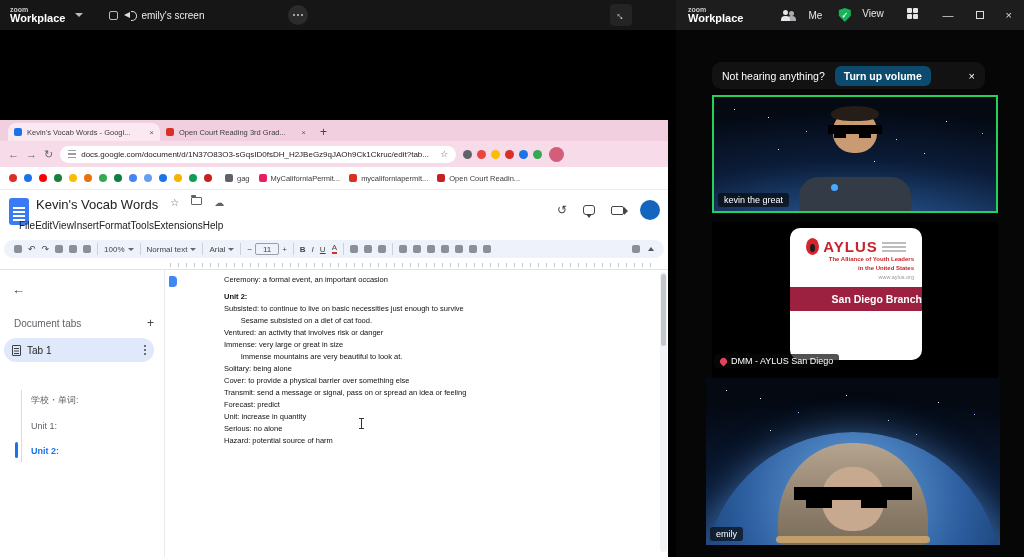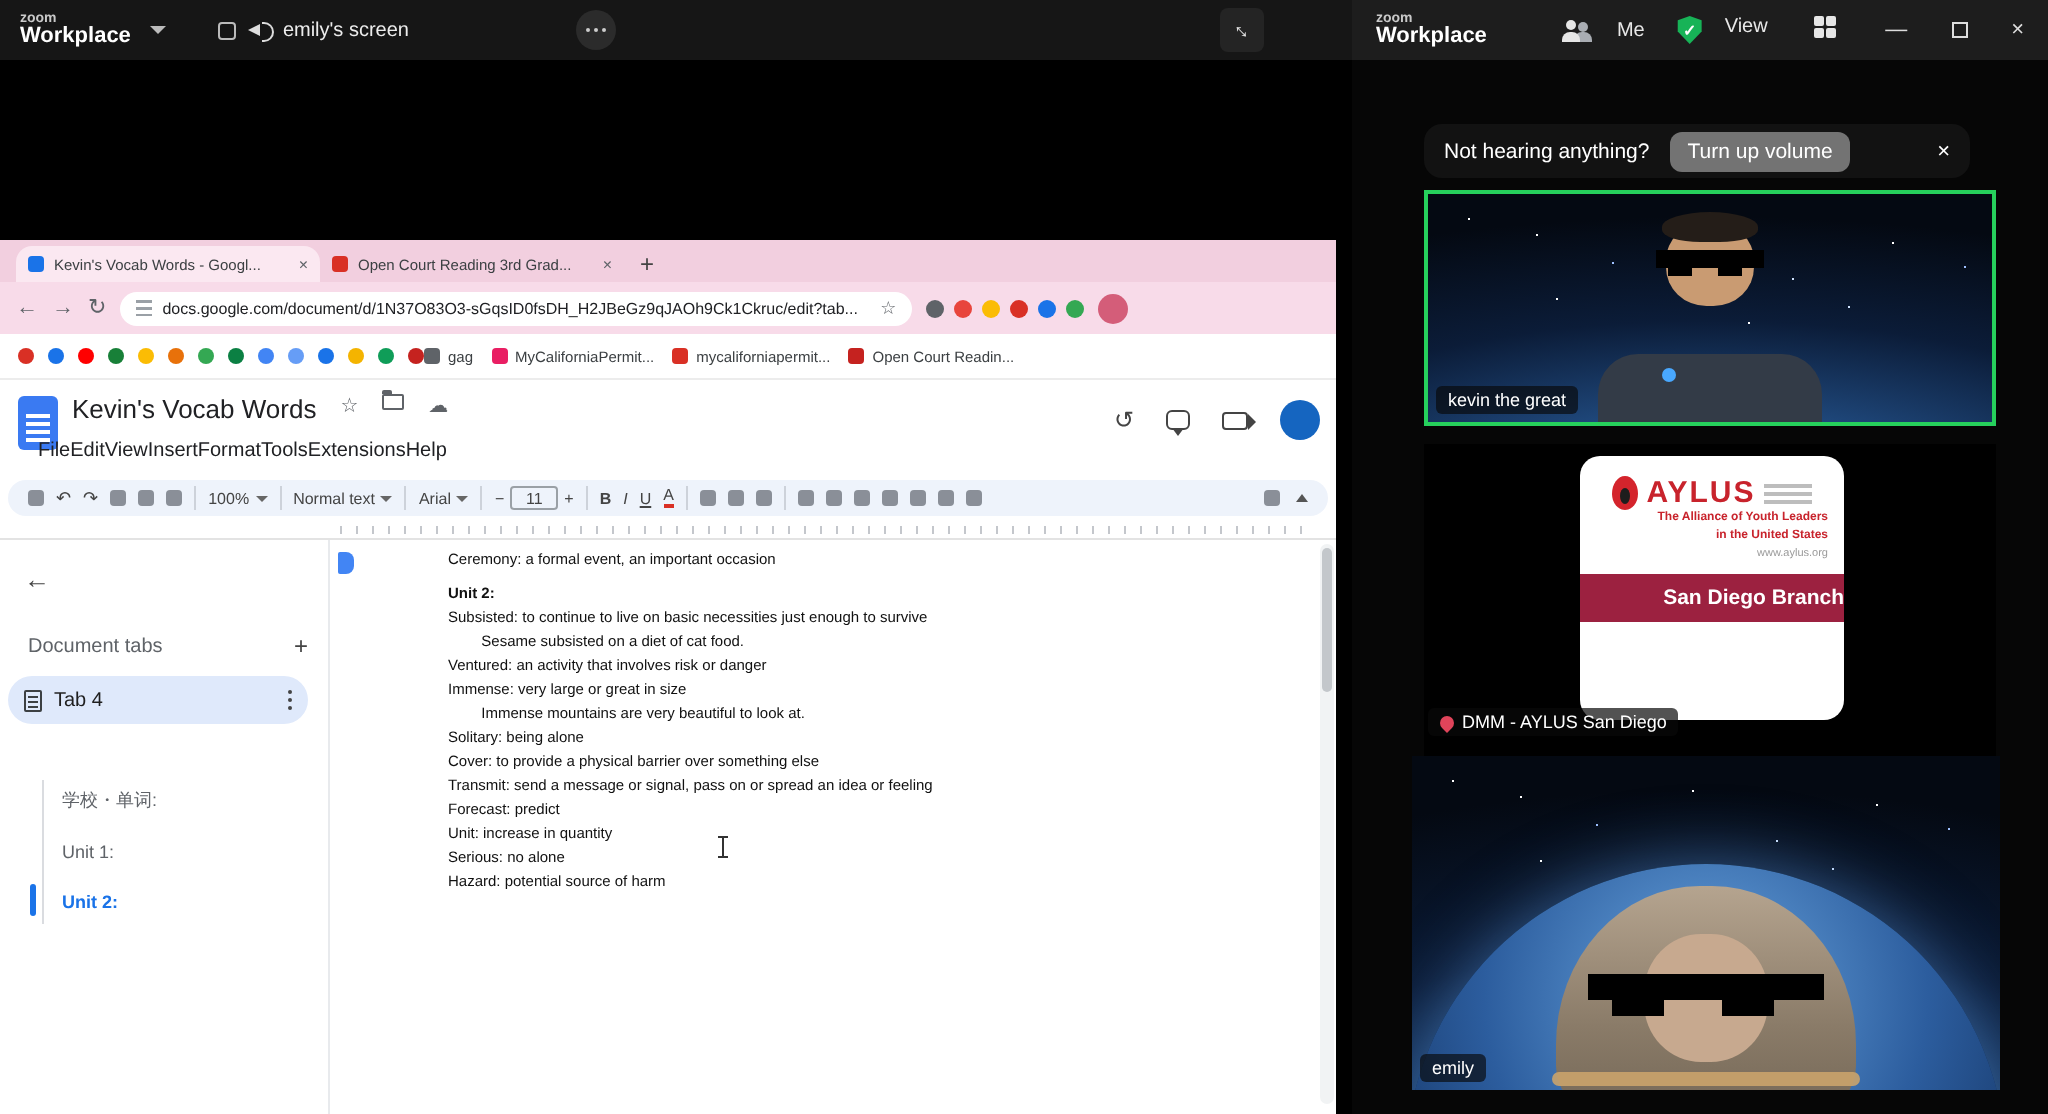"Turn up volume" .notif-btn { background: #737373 -> #0c4a6e; font-weight: 400 -> 700 }
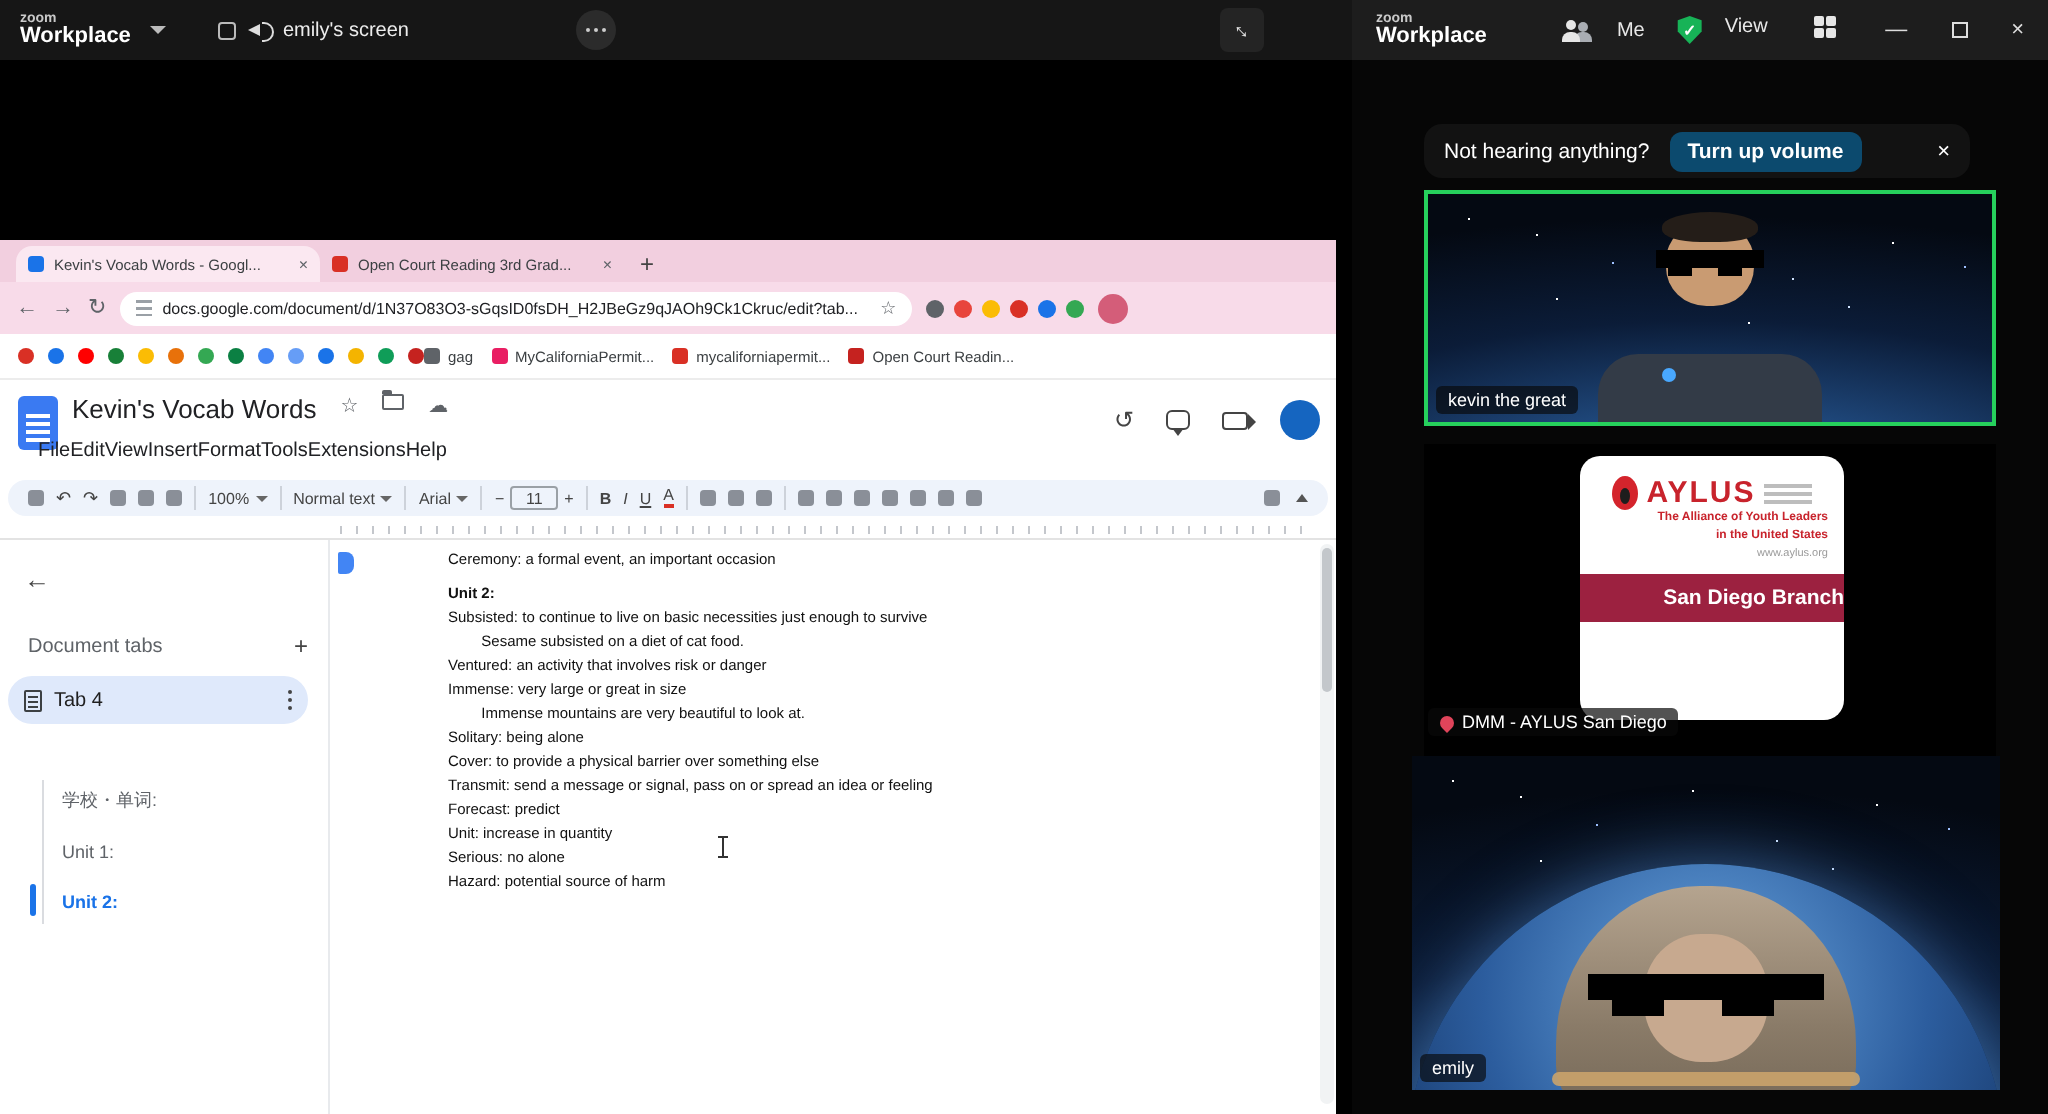"gag" .bookmarks { gap: 0 -> 13px }
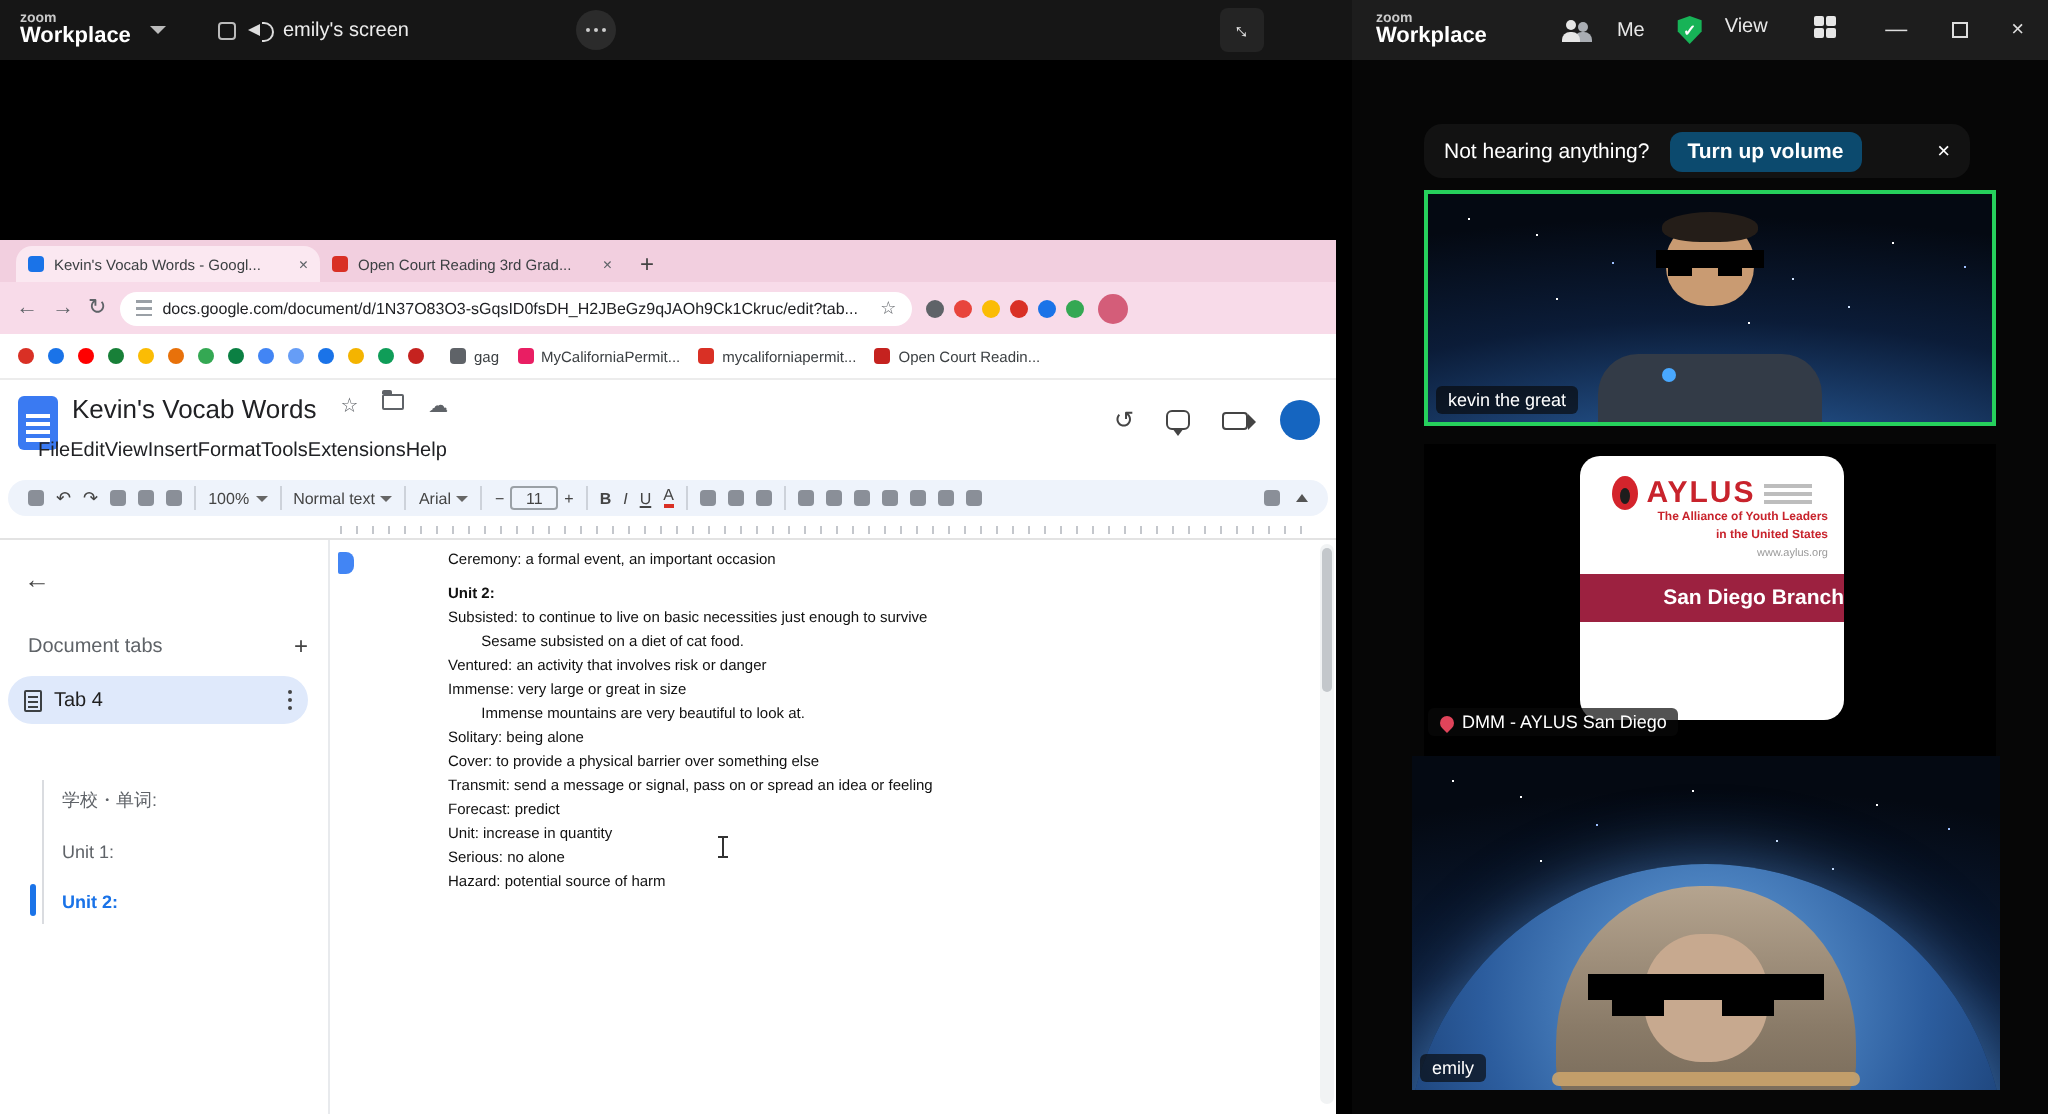"Tab 4" span.sb-pill-label { text: 4 -> 1 }
